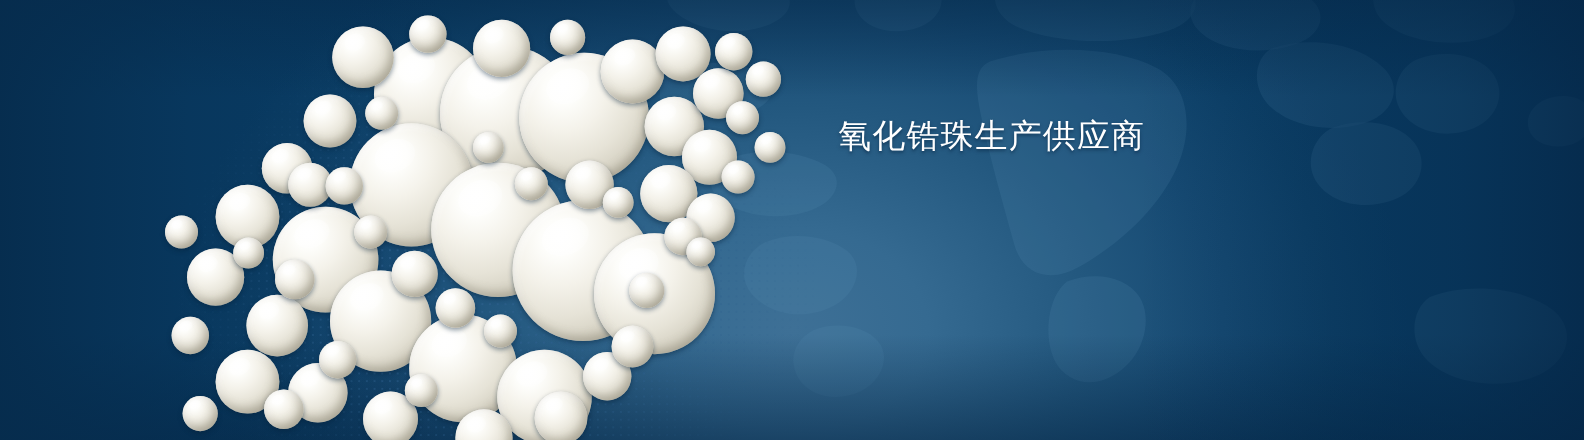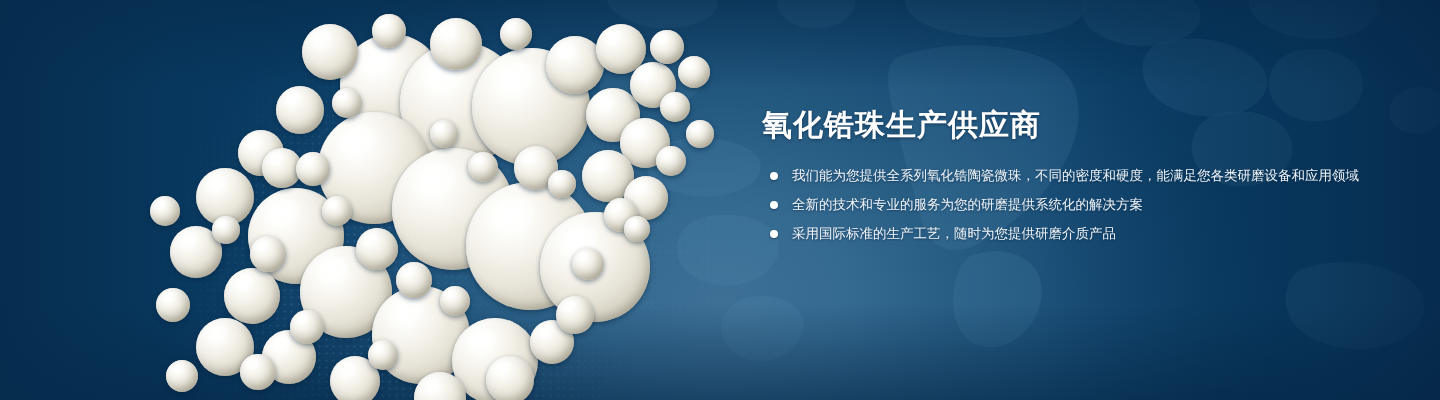"氧化锆珠生产供应商" .headline { font-weight: 700 -> 400 }
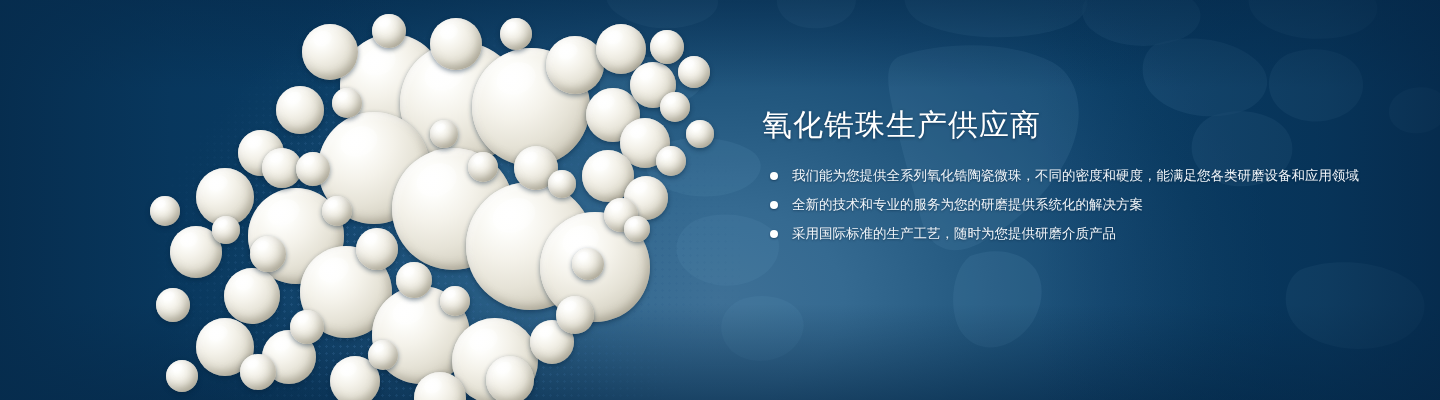"我们能为您提供全系列氧化锆陶瓷微珠，不同的密度和硬度，能满足您各类研磨设备和应用" ul.bullets { html: <ul> <li> <span></span> <span>我们能为您提供全系列氧化锆陶瓷微珠，不同的密度和硬度，能满足您各类研磨设备和应用领域</span> </li> <li> <span></span> <span>全新的技术和专业的服务为您的研磨提供系统化的解决方案</span> </li> <li> <span></span> <span>采用国际标准的生产工艺，随时为您提供研磨介质产品</span> </li> </ul> -> none }
